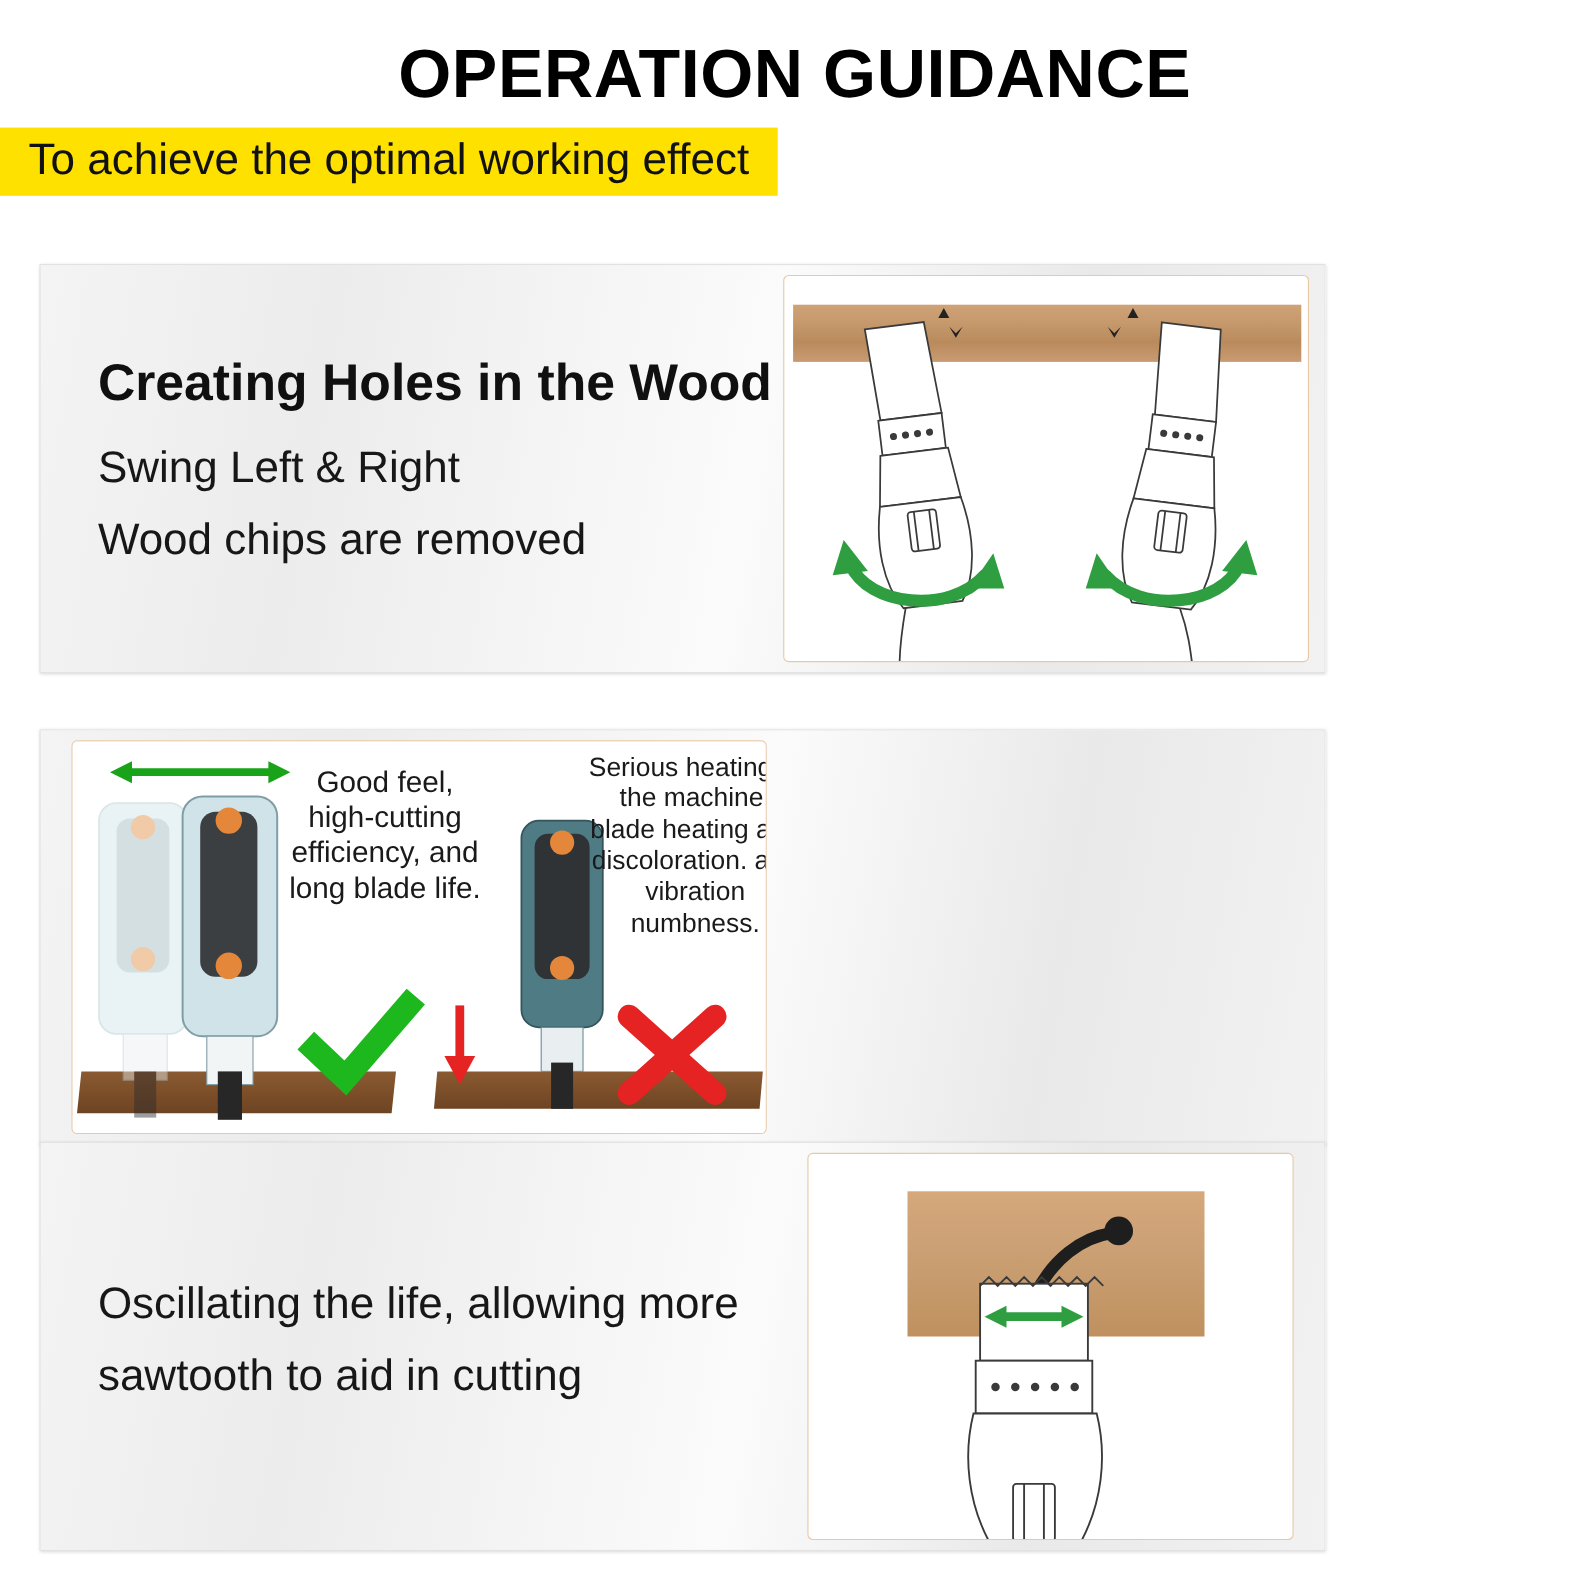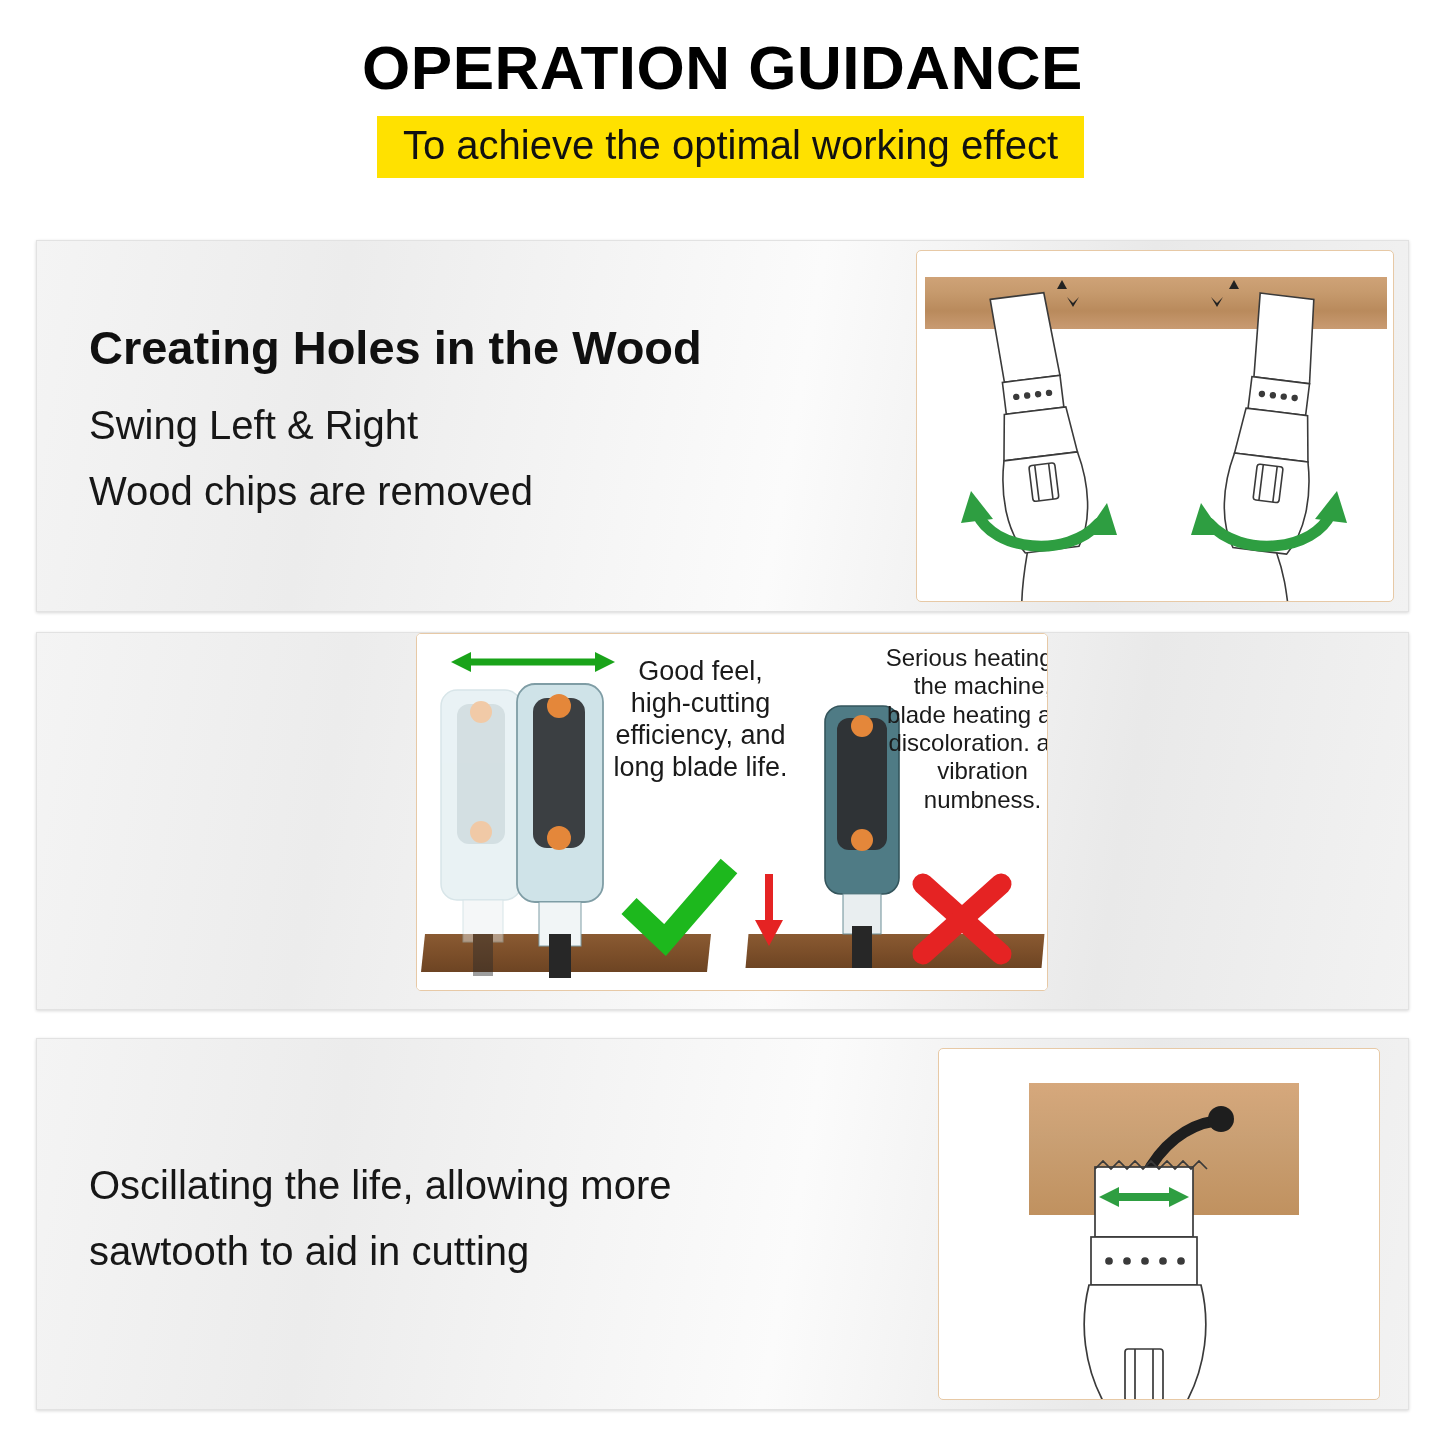"To achieve the optimal working" .header-sub-wrap { justify-content: center -> flex-start; margin-left: 16px -> none }
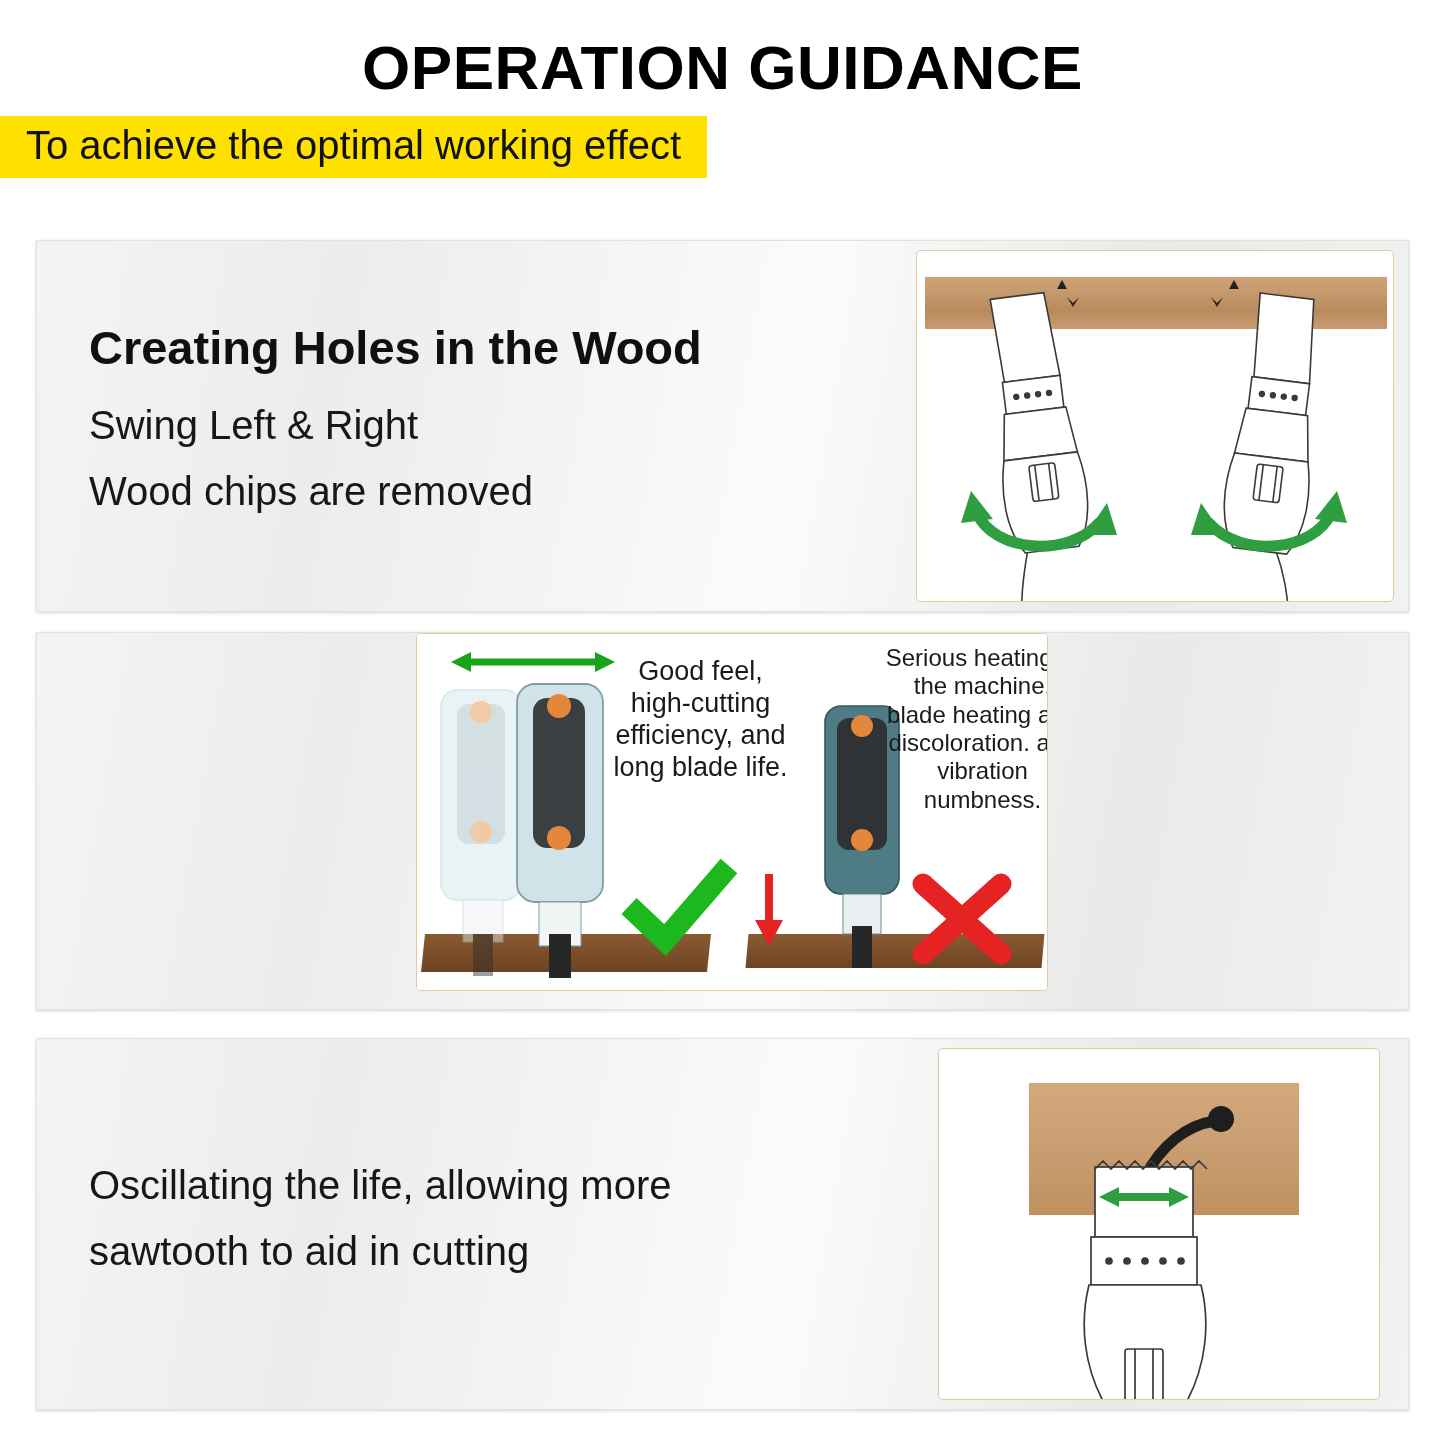"Creating Holes in the Wood" .panel { width: 1373px -> 1169px }
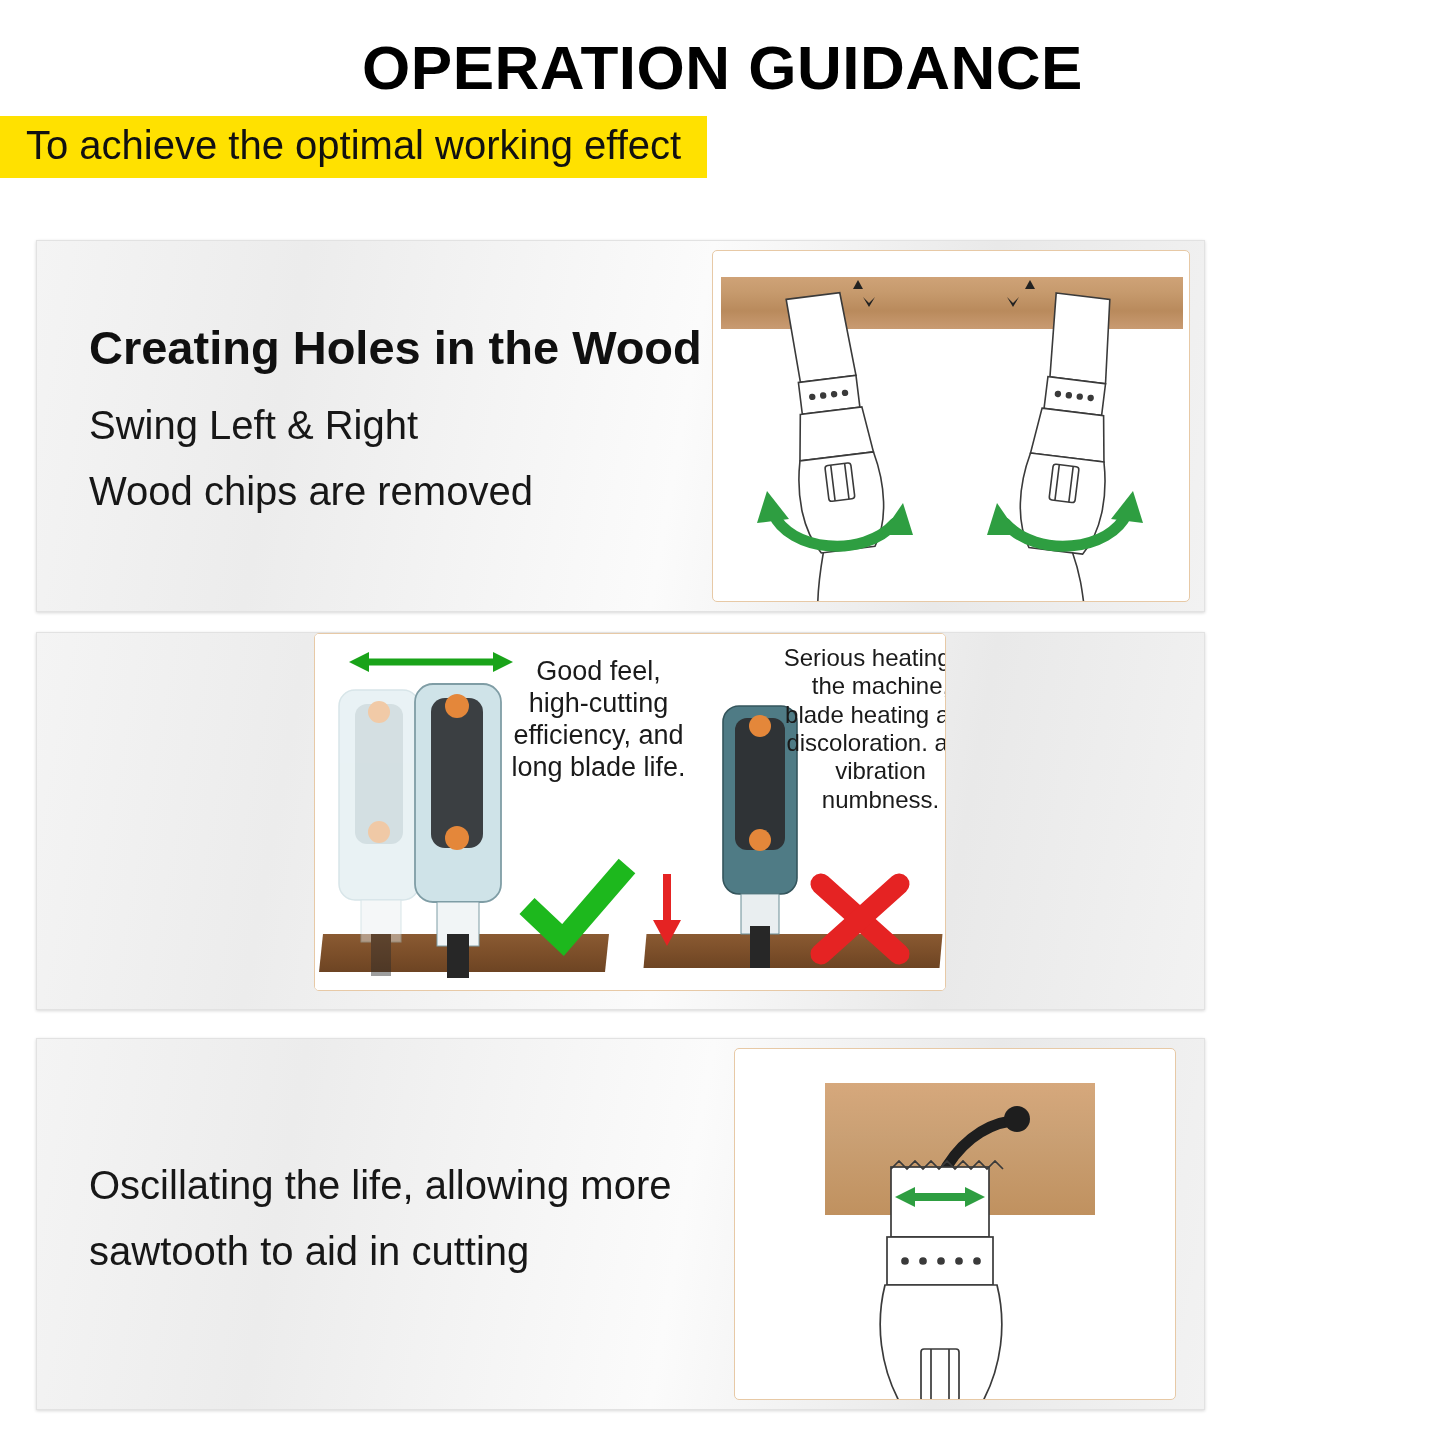"Good feel, high-cutting efficiency, and" #panel-2 { flex-direction: column -> none; top: 632px -> 663px }
